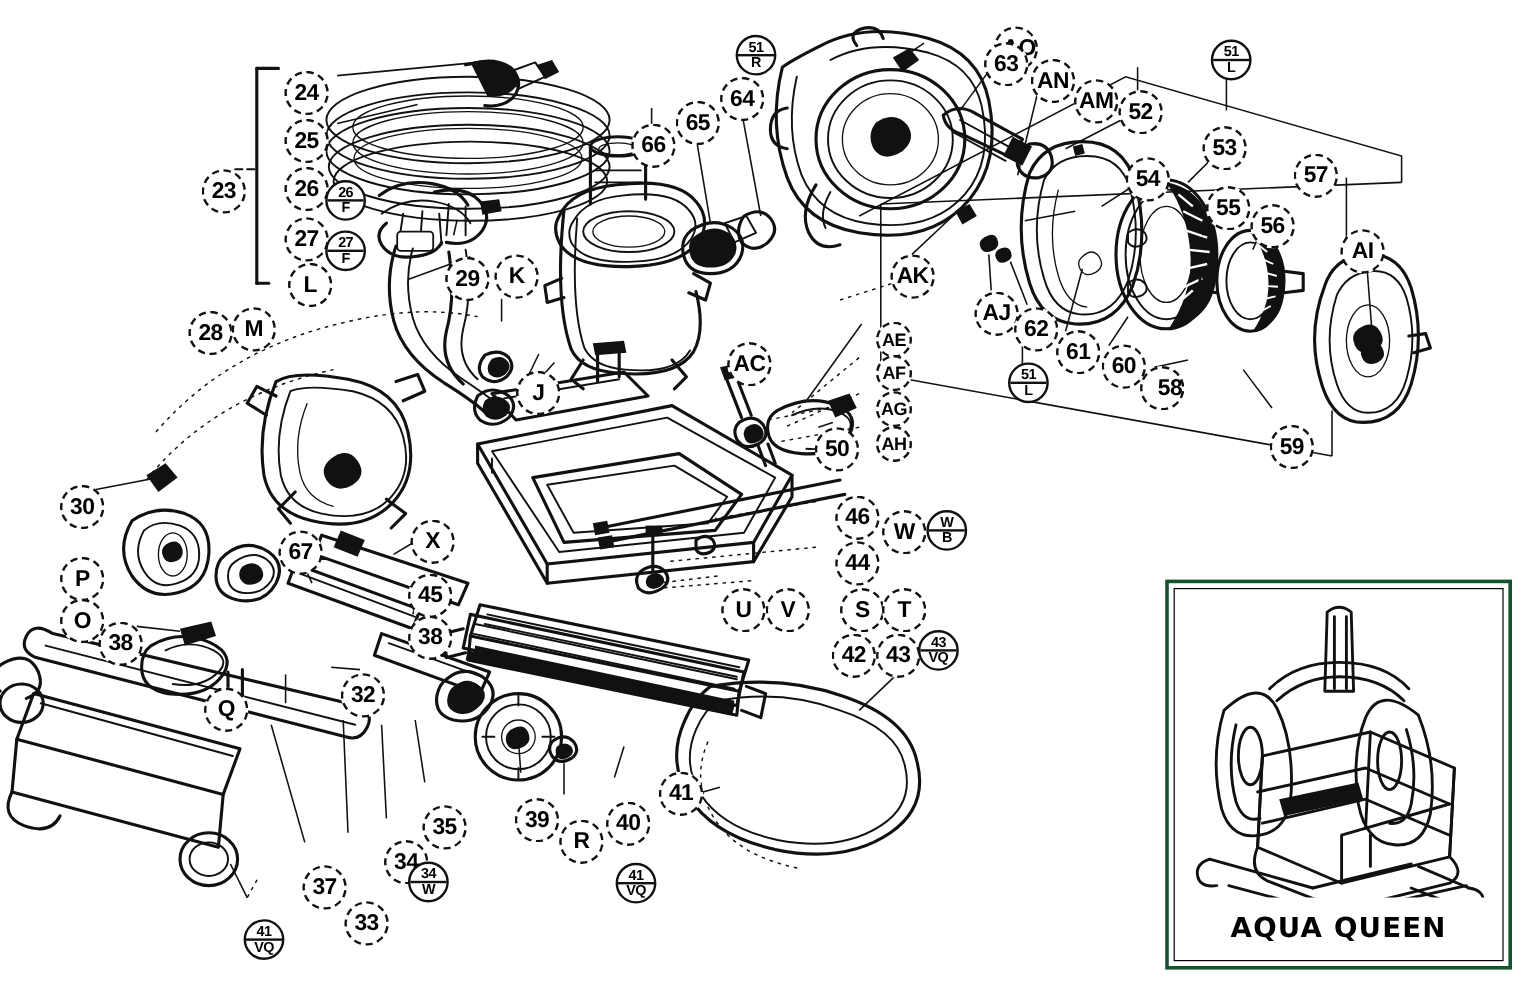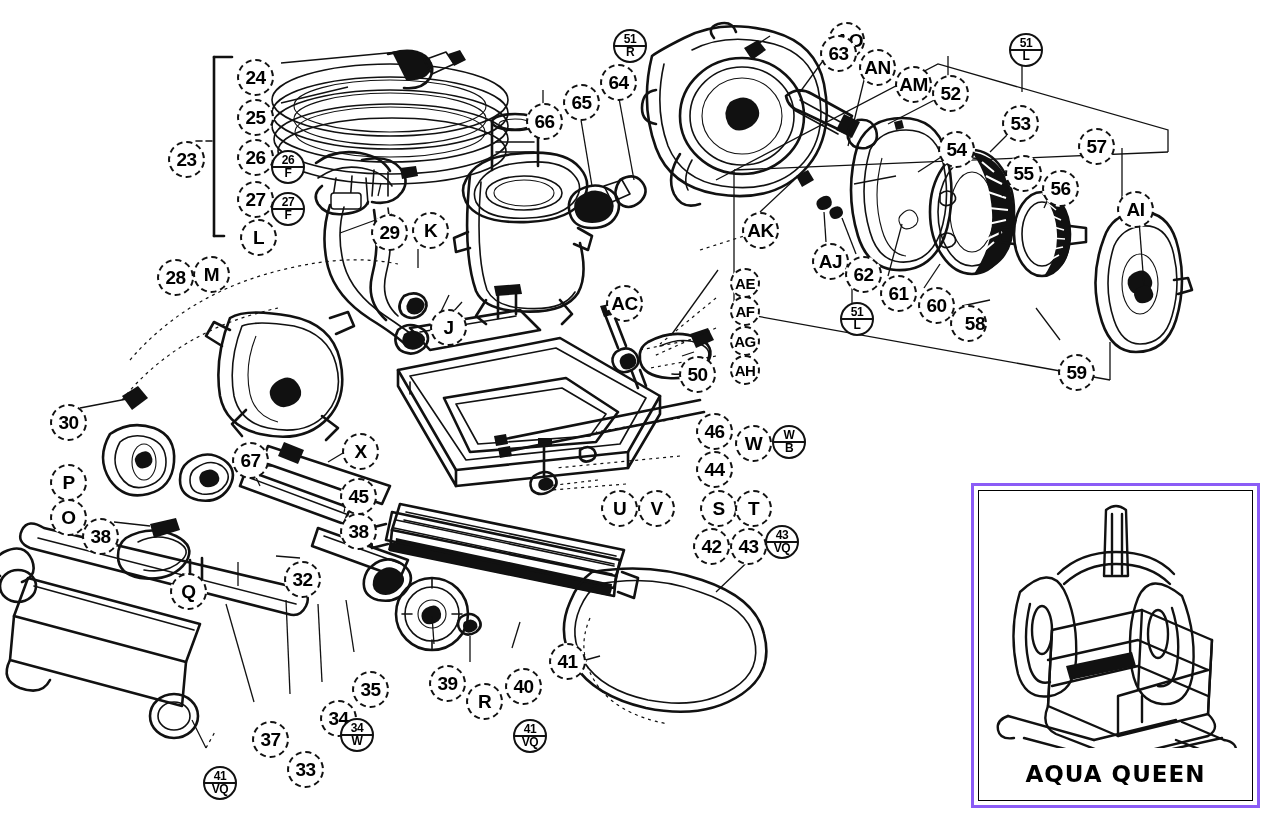"AQUA QUEEN" #inset { border: 3px solid #8b5cf6 -> 3px solid #14532d }
